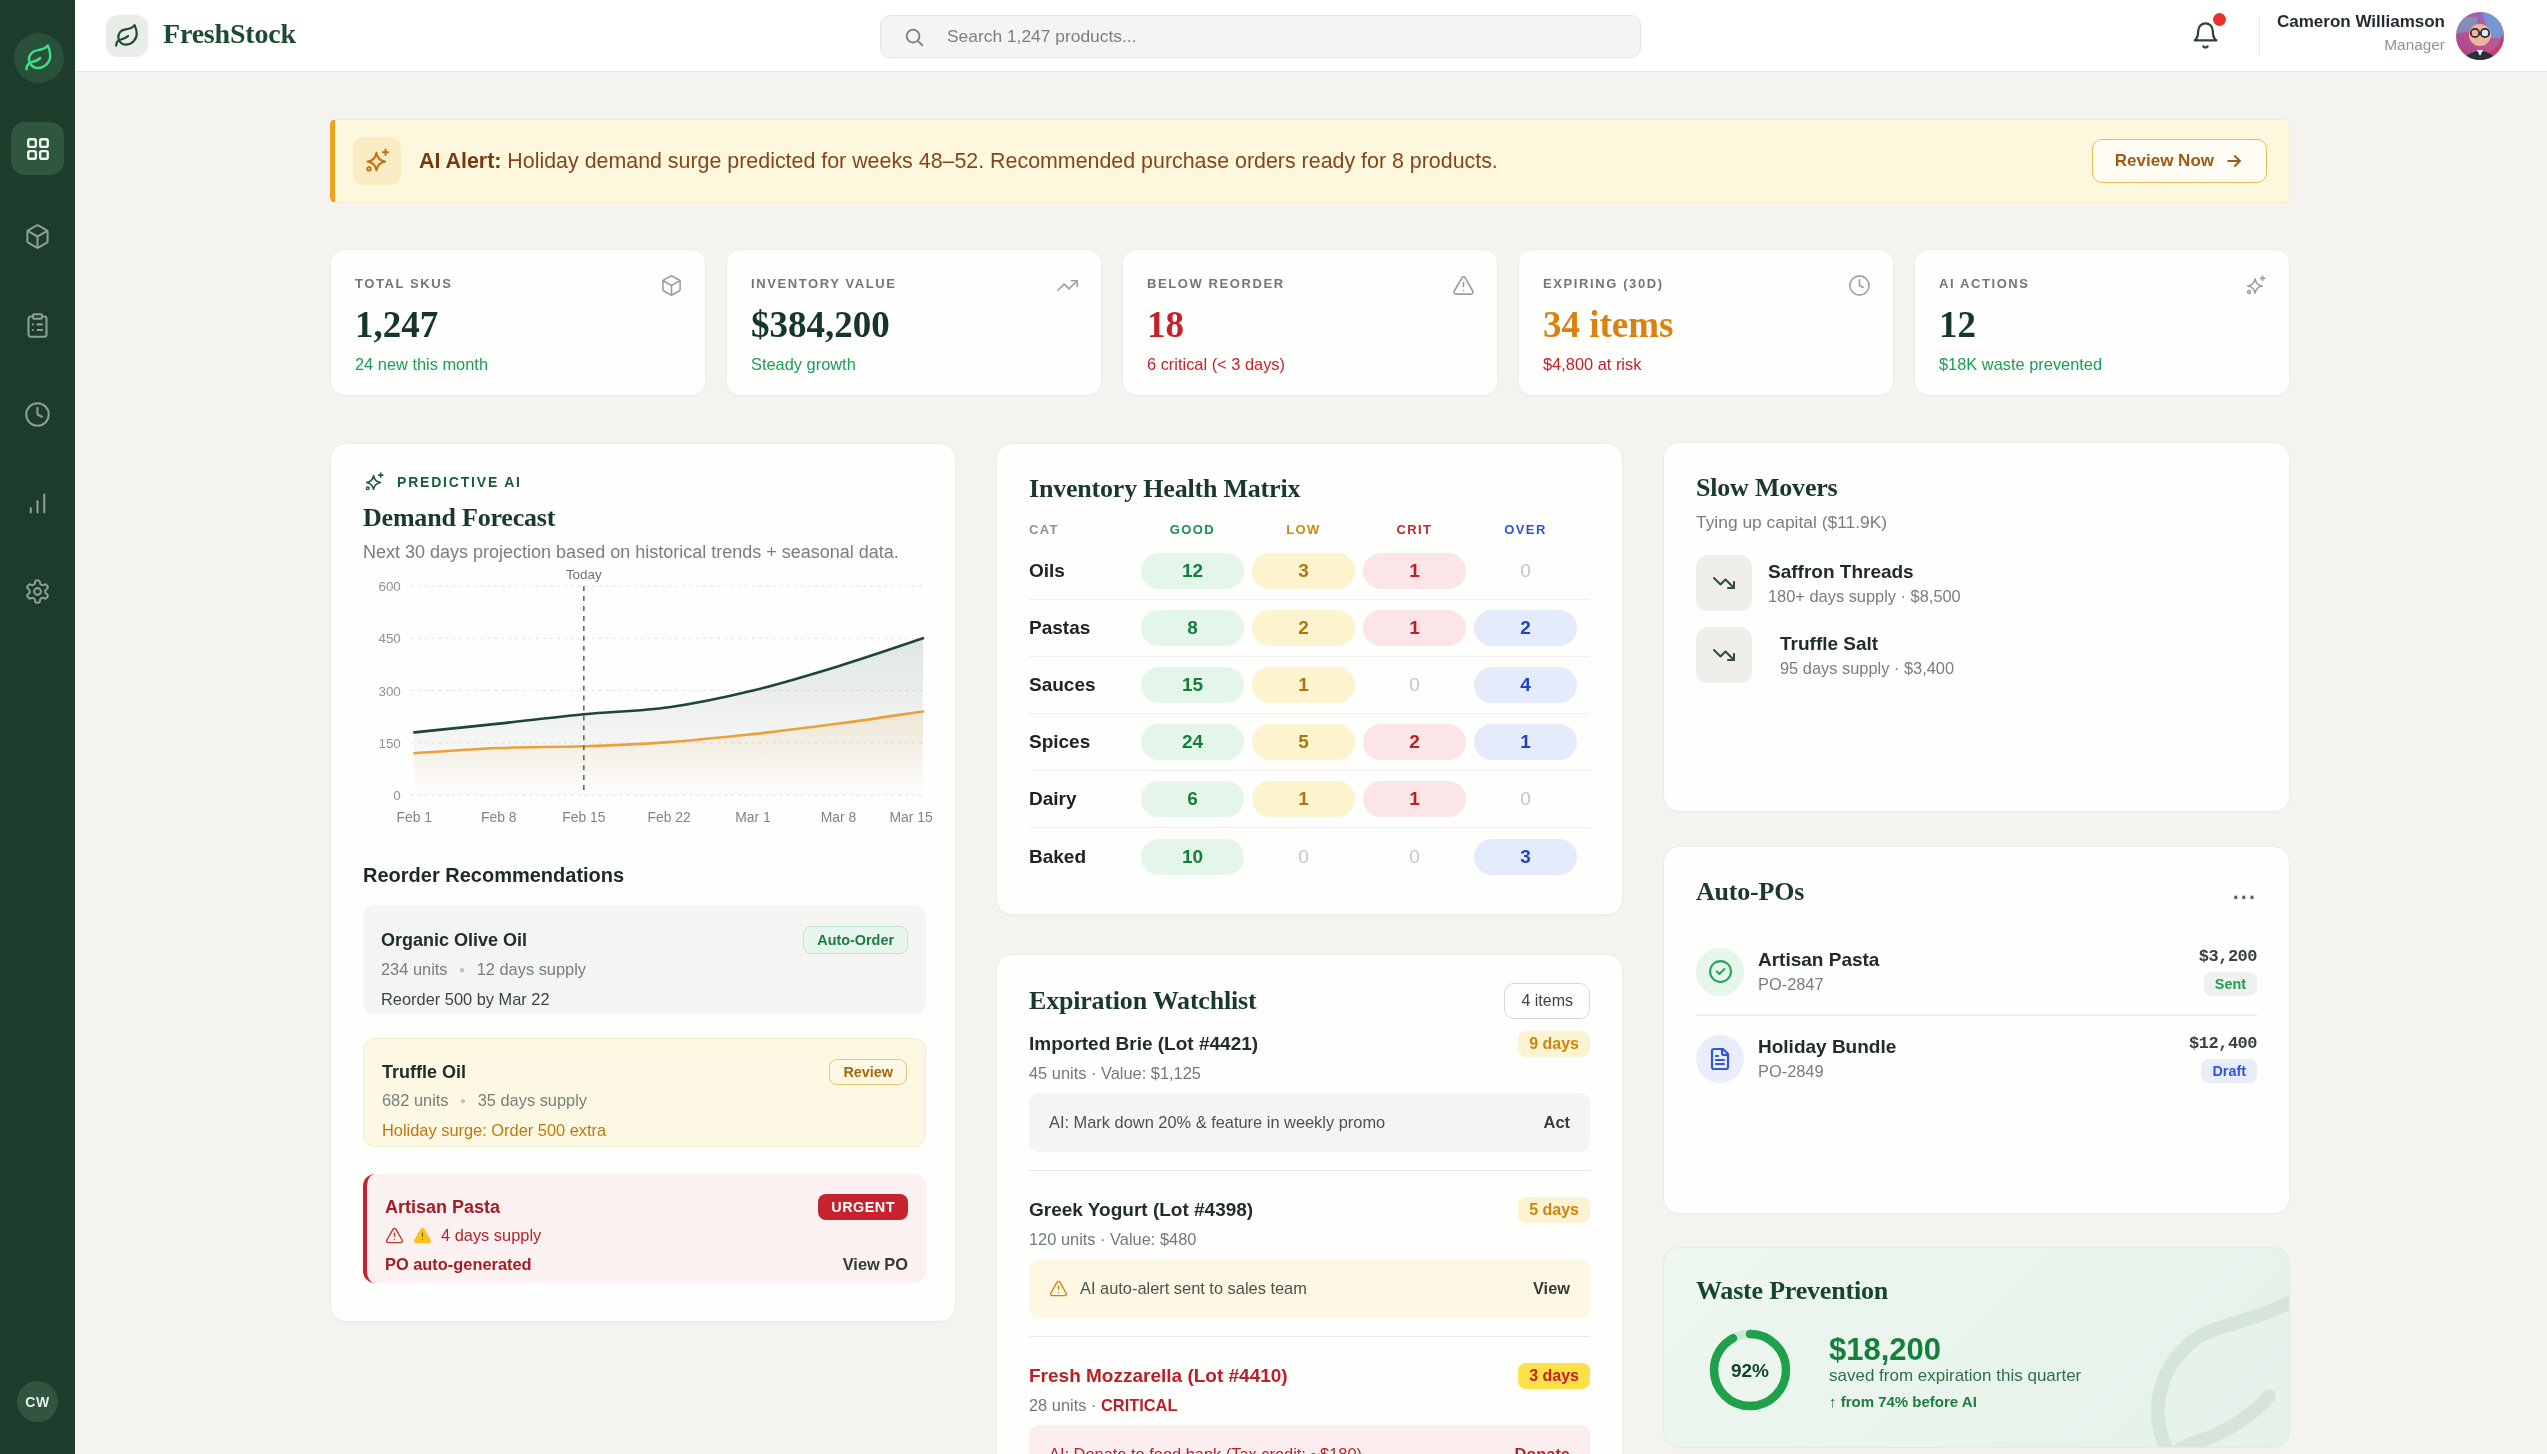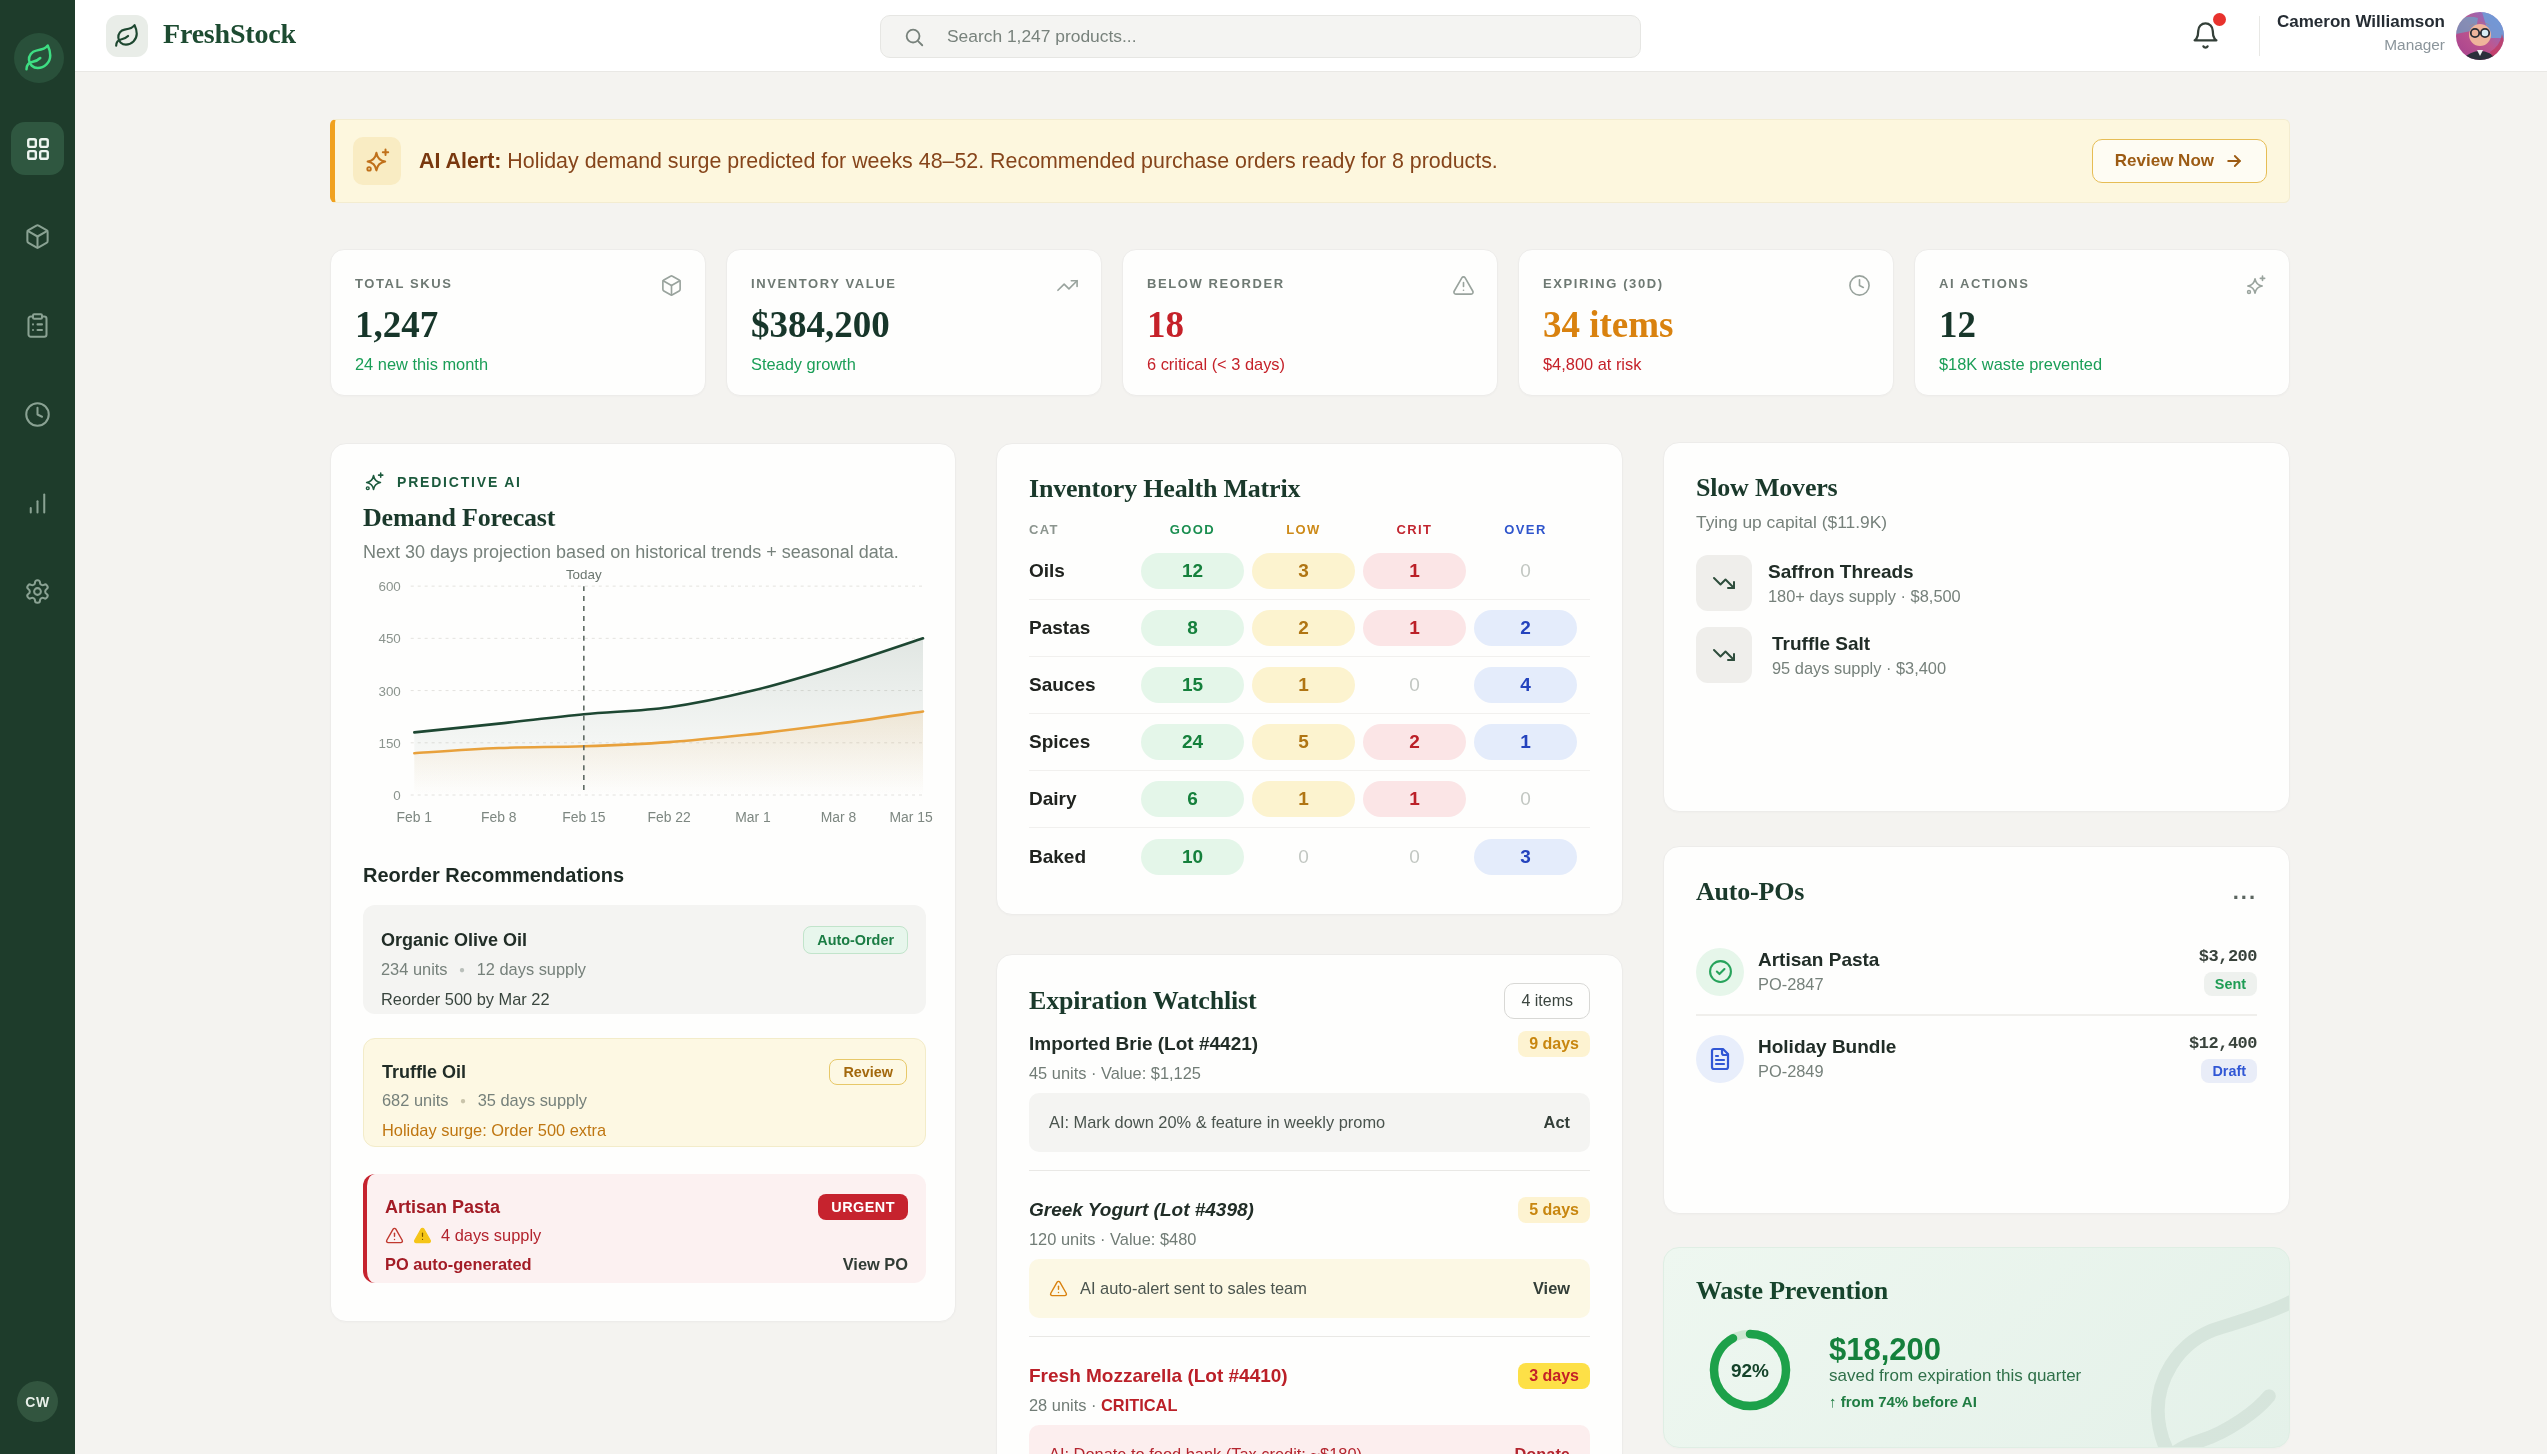"Truffle Salt" div { gap: 20px -> 28px }
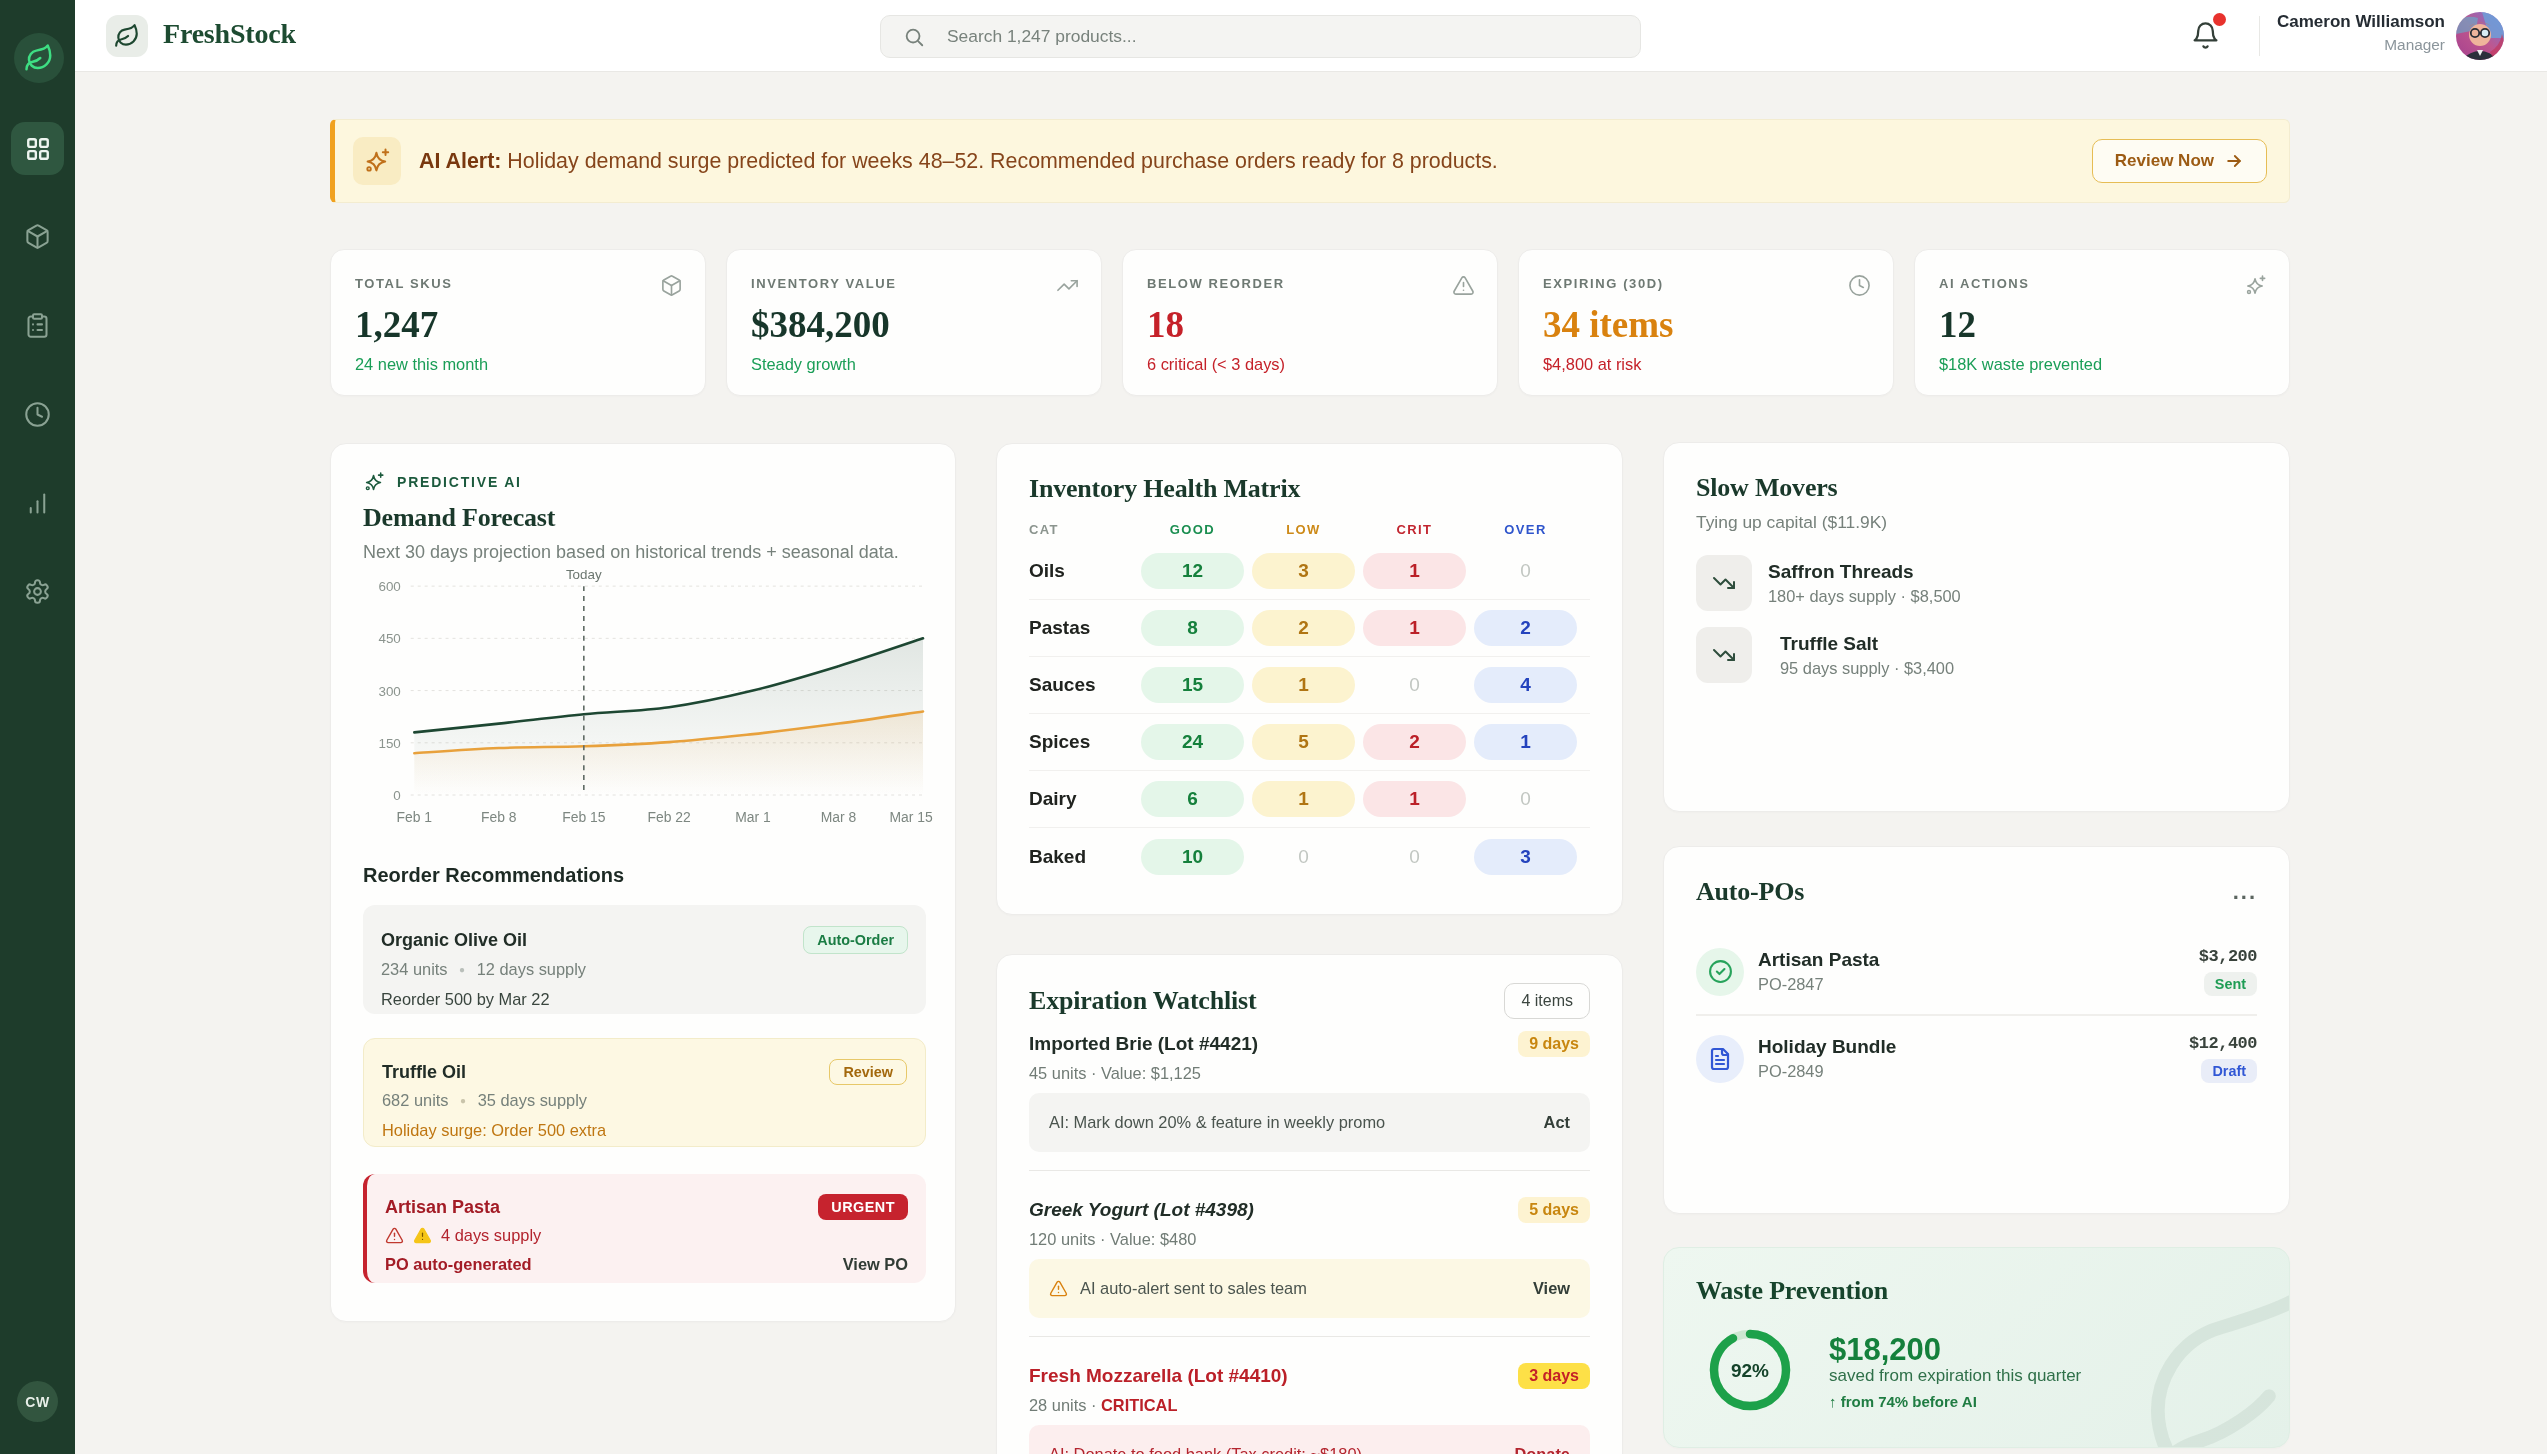"Greek Yogurt (Lot #4398)" span.wl-t { font-style: italic -> none }
